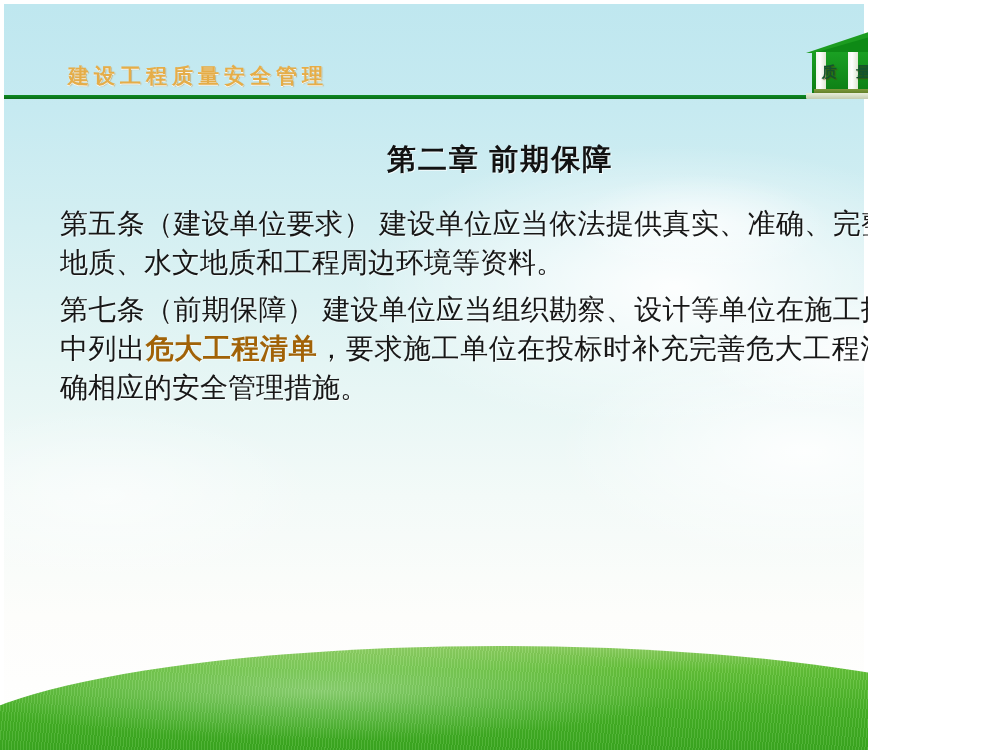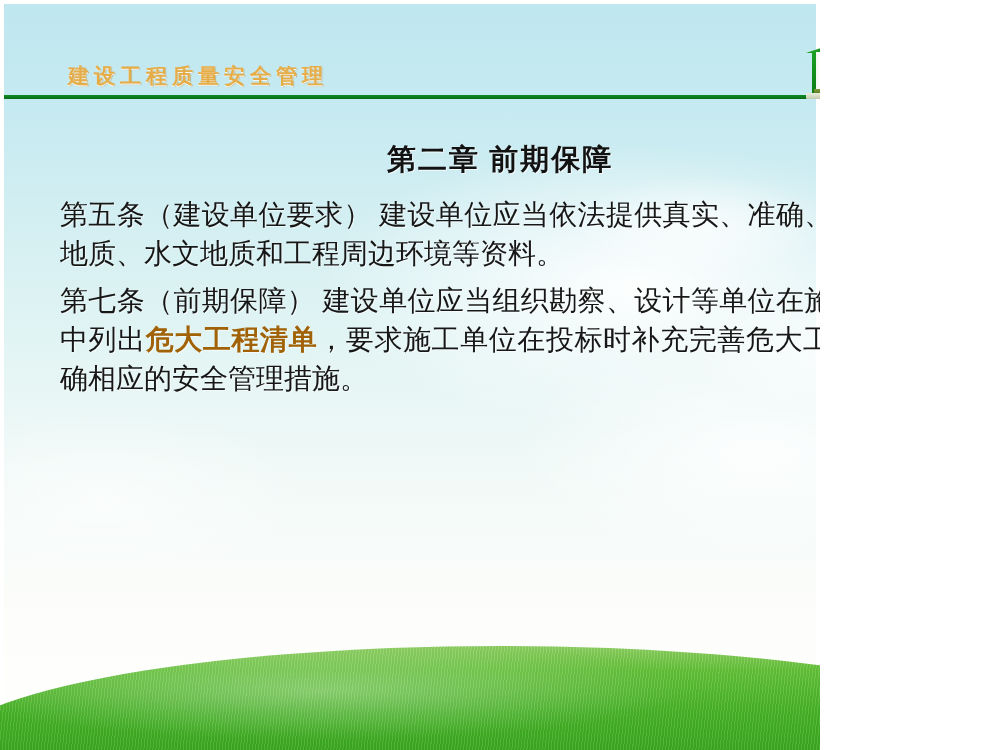"建设工程质量安全管理" #slide { padding-left: none -> 48px }
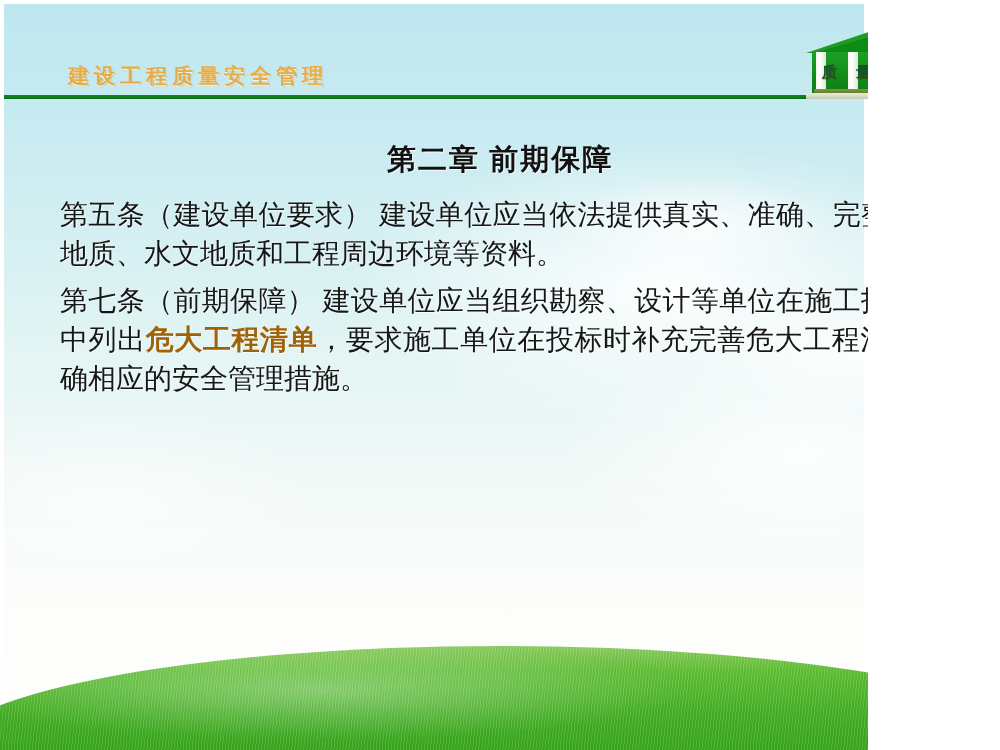"第二章 前期保障" .slide-title { margin: 0 0 16px 0 -> 0 0 25px 0 }
